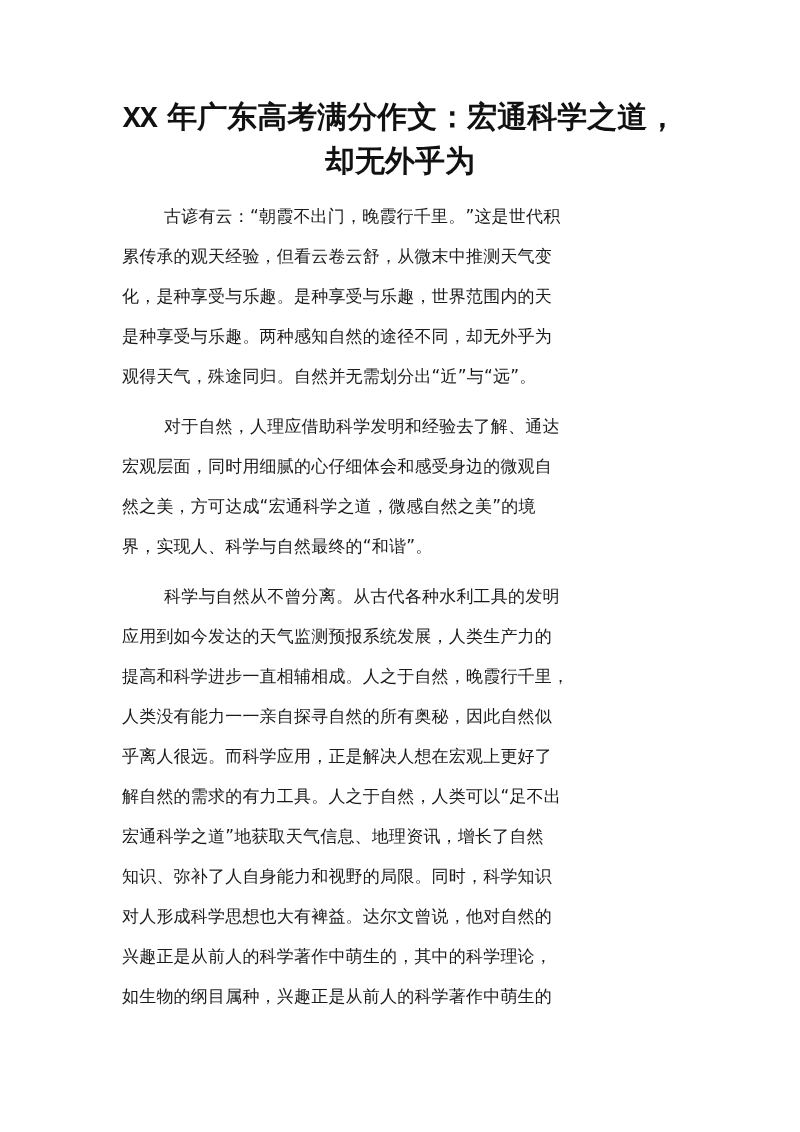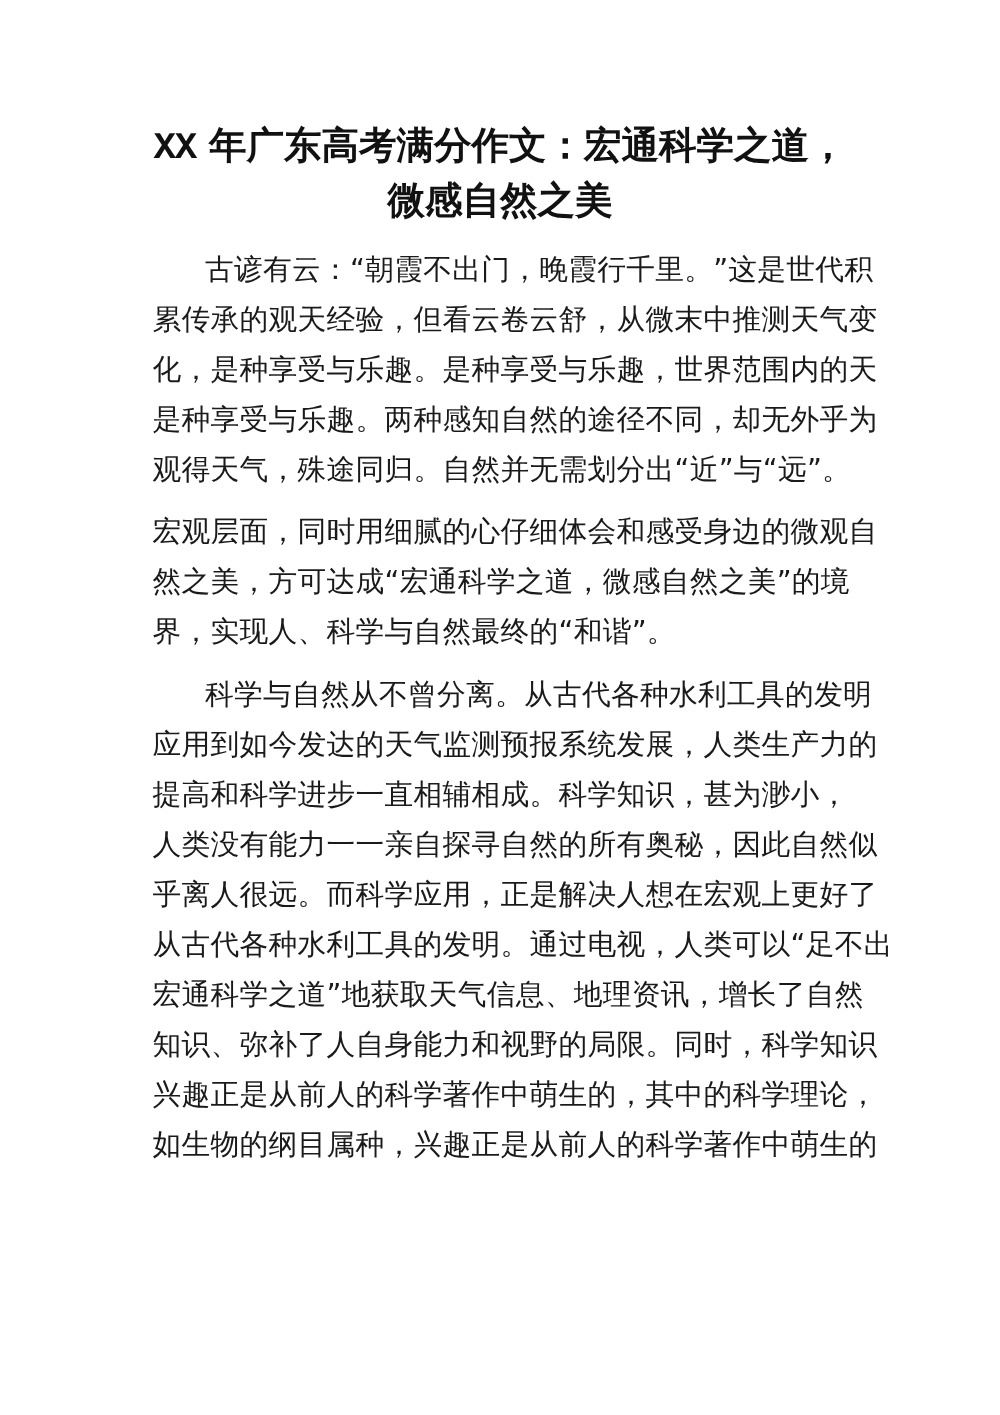"微感自然之美" span.line { text: 微感自然之美 -> 却无外乎为 }
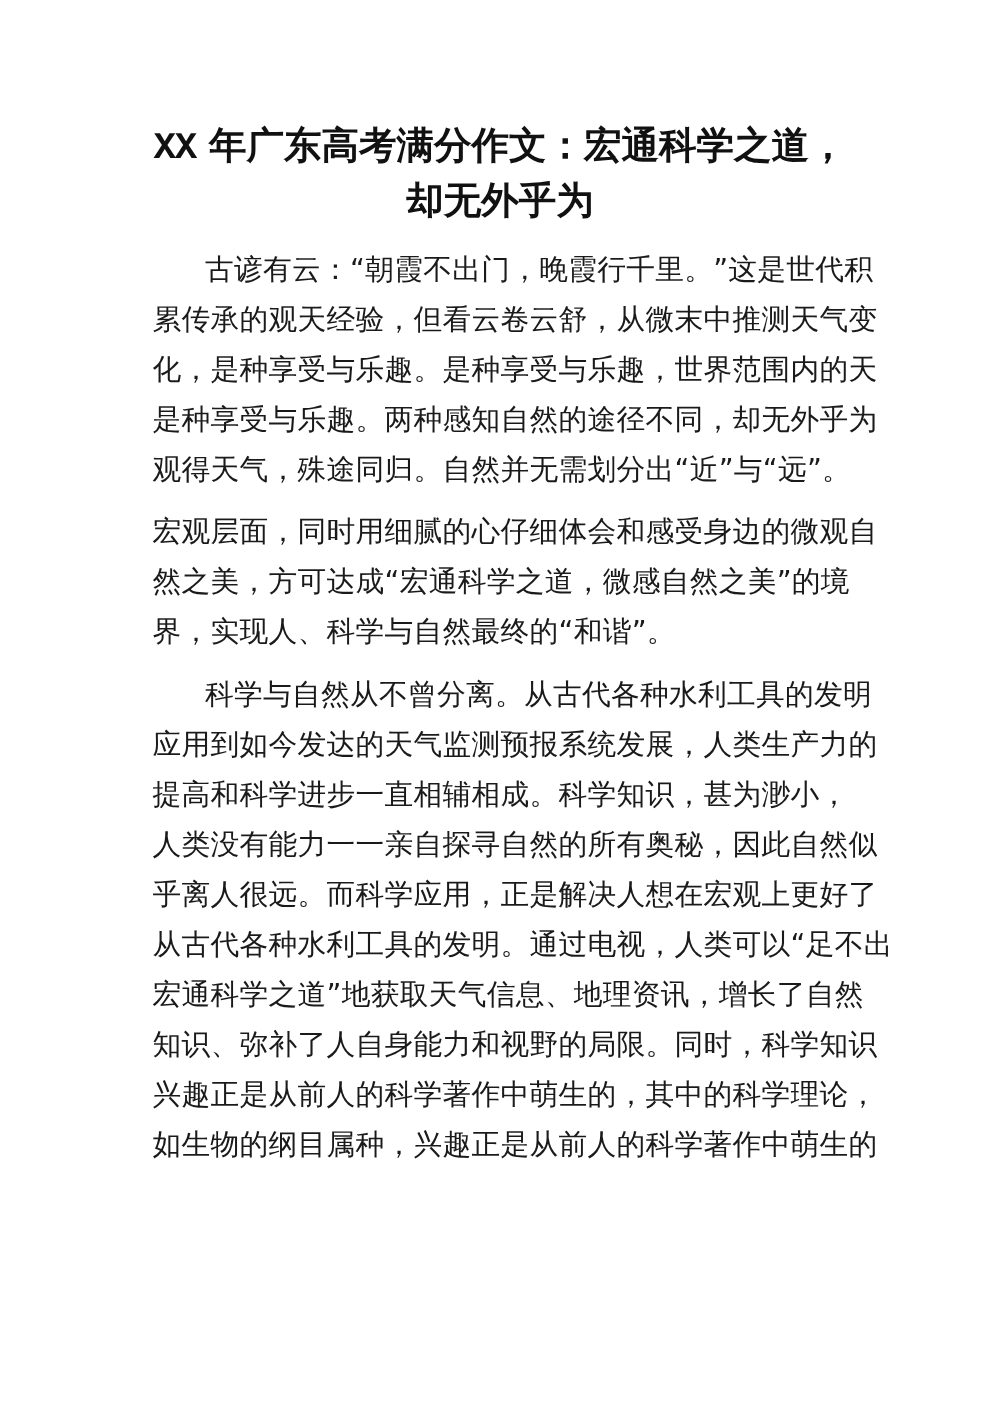"古谚有云：“朝霞不出门，晚霞行千里。”这是世代积" .body { font-size: 23px -> 17px }
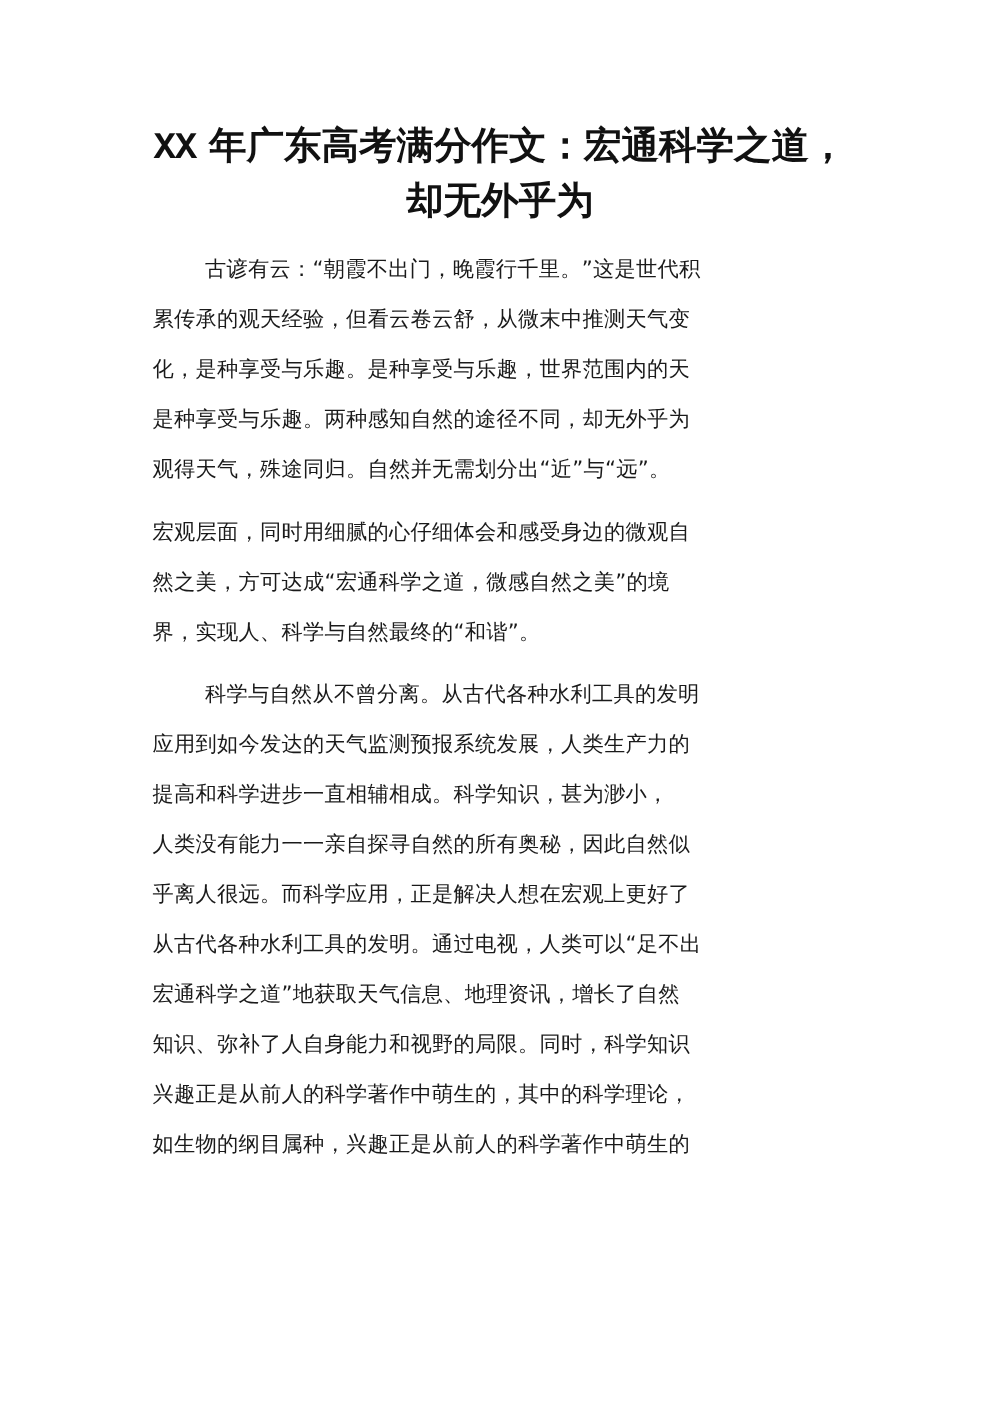"对于自然，人理应借助科学发明和经验去了解、通达" div.line-row { html: none -> <div>对于自然，人理应借助科学发明和经验去了解、通达</div> }
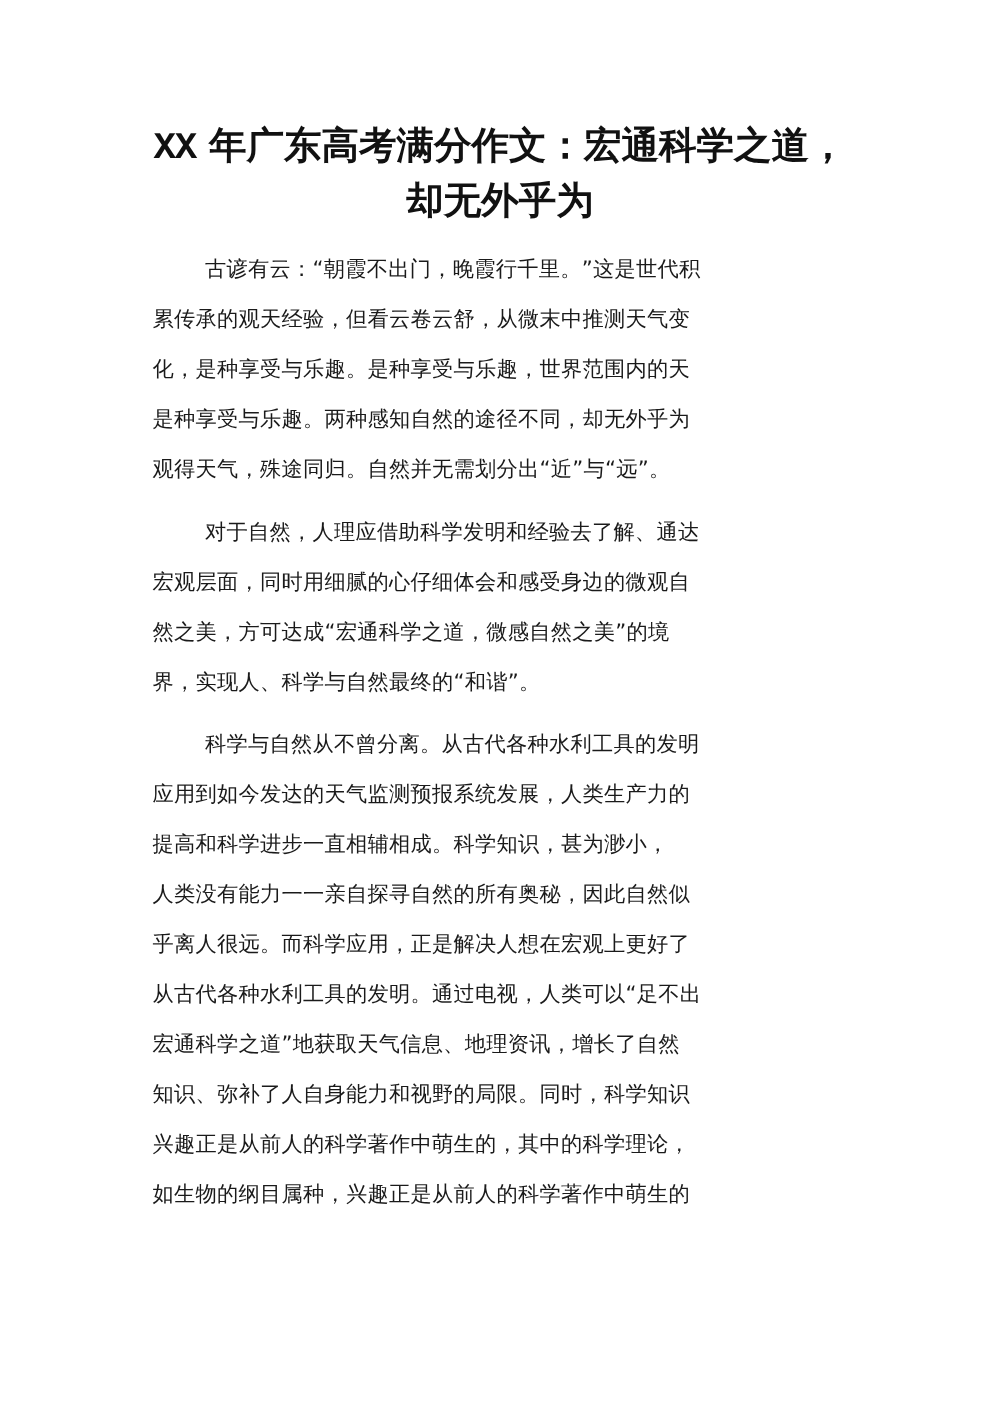"提高和科学进步一直相辅相成。科学知识，甚为渺小，" div.line-row { text: 科学知识，甚为渺小 -> 人之于自然，晚霞行千里 }
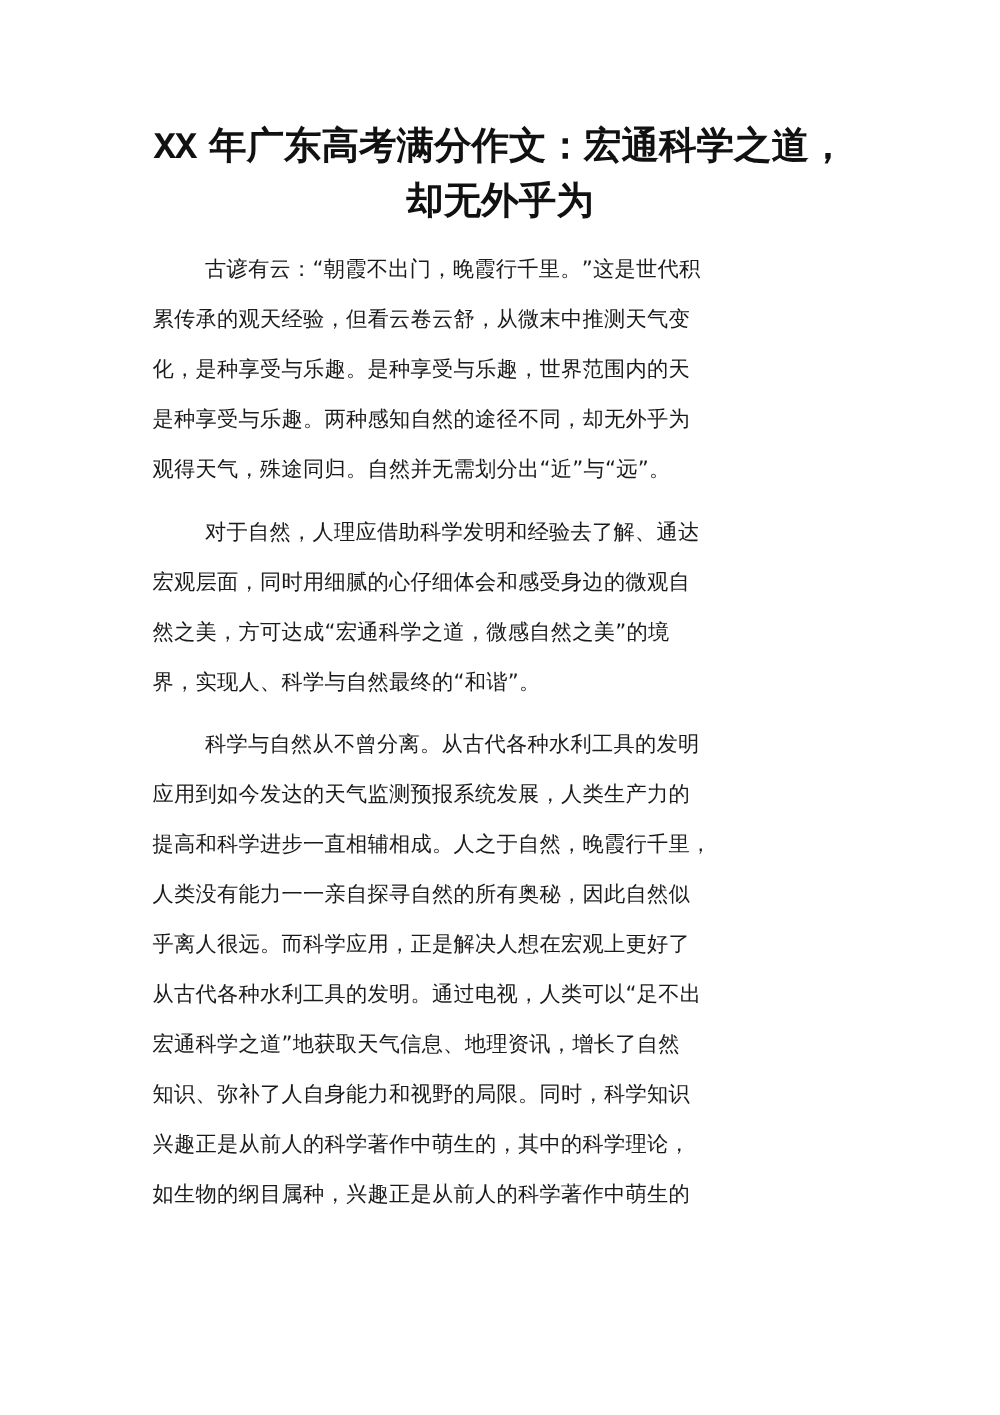"从古代各种水利工具的发明。通过电视，人类可以“足不出" div.line-row { text: 从古代各种水利工具的发明。通过电视 -> 解自然的需求的有力工具。人之于自然 }
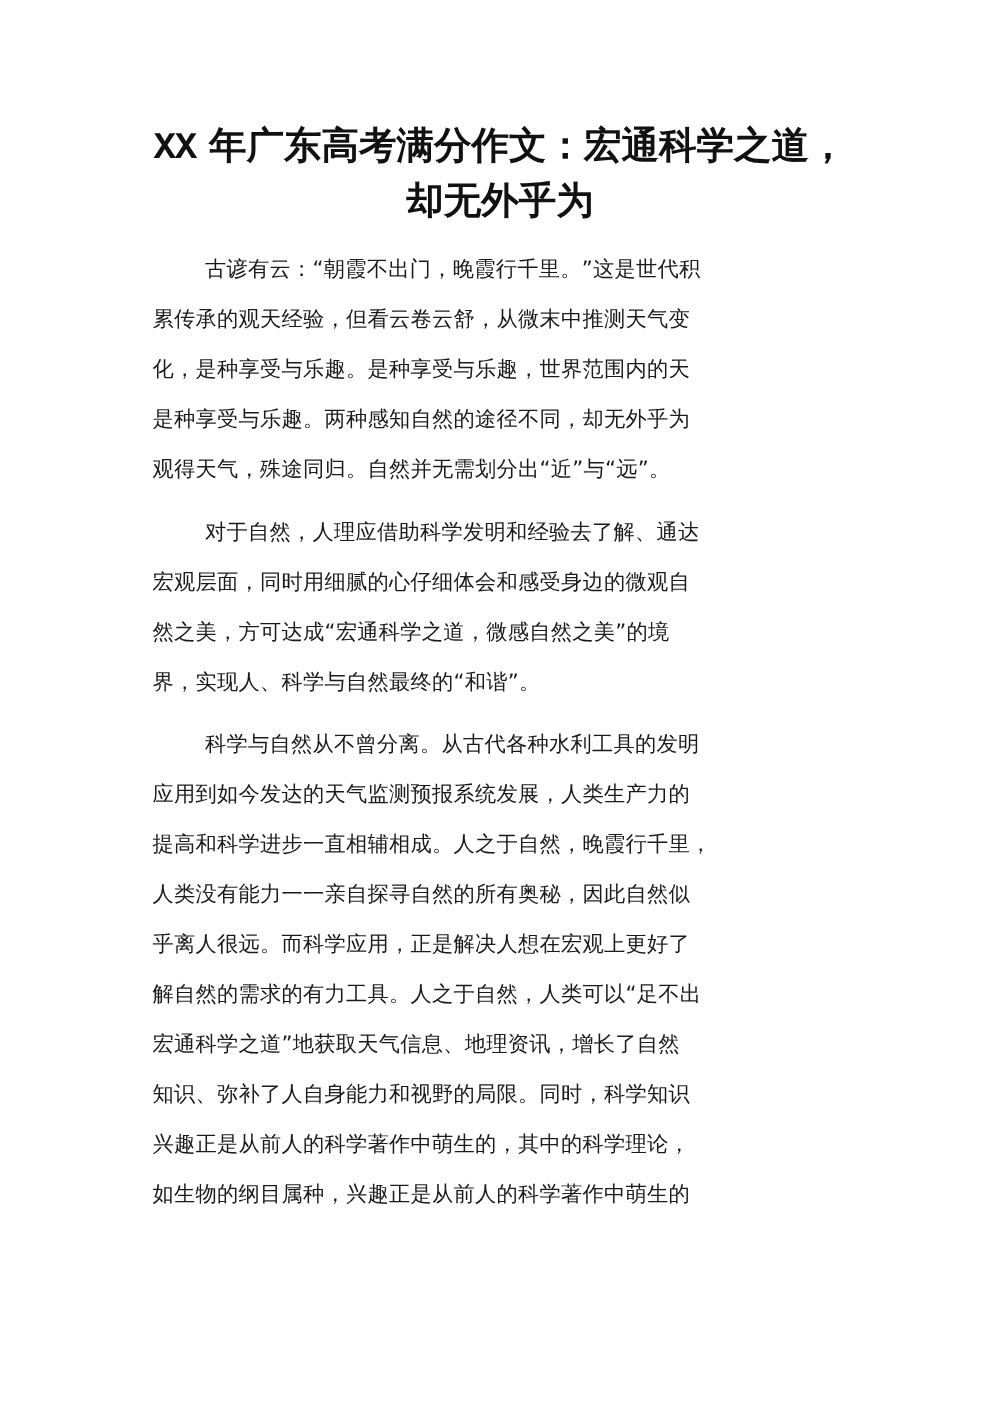"对人形成科学思想也大有裨益。达尔文曾说，他对自然的" div.line-row { html: none -> <div>对人形成科学思想也大有裨益。达尔文曾说，他对自然的</div> }
